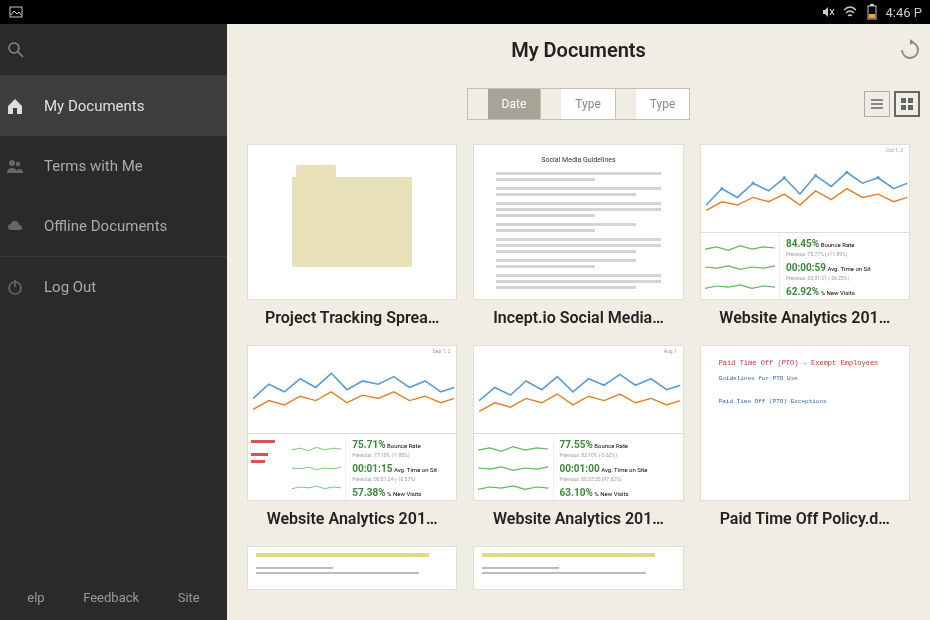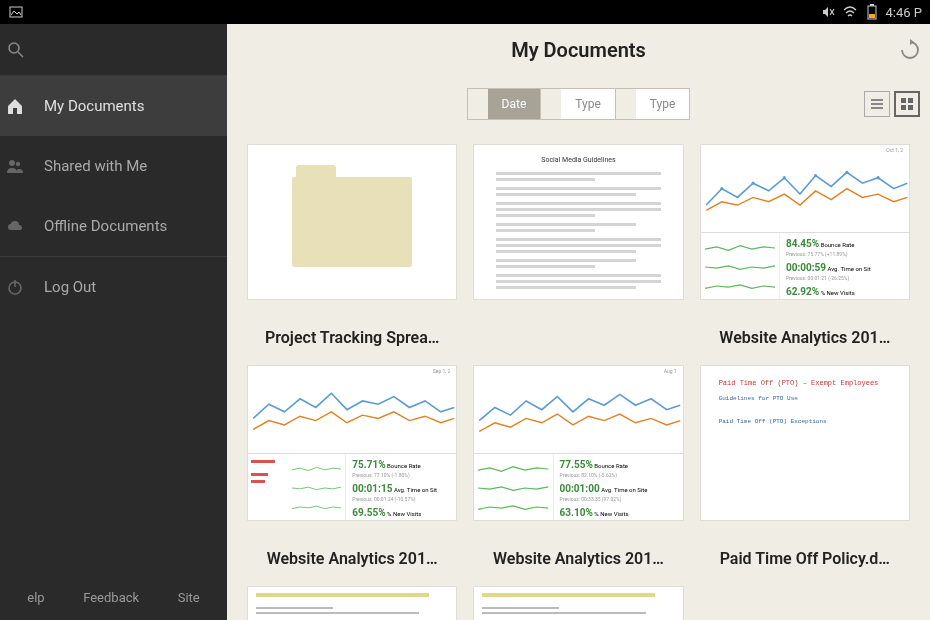"Shared with Me" span.sidebar-item-label { text: Shared -> Terms }
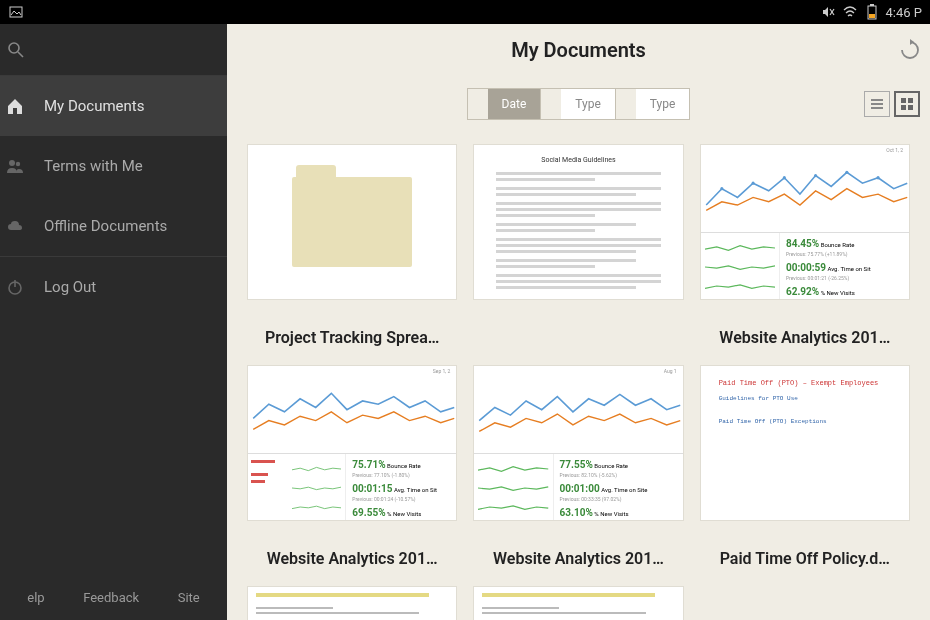"Social Media Guidelines" .doc-card { gap: 20px -> none }
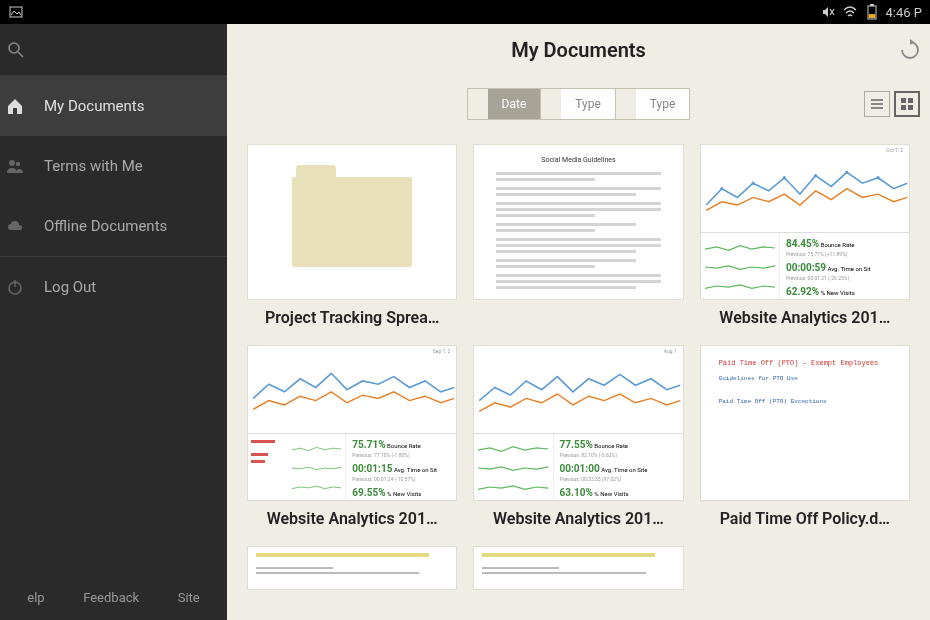"Incept.io Social Media…" div.doc-title { html: none -> <div>Incept.io Social Media…</div> }
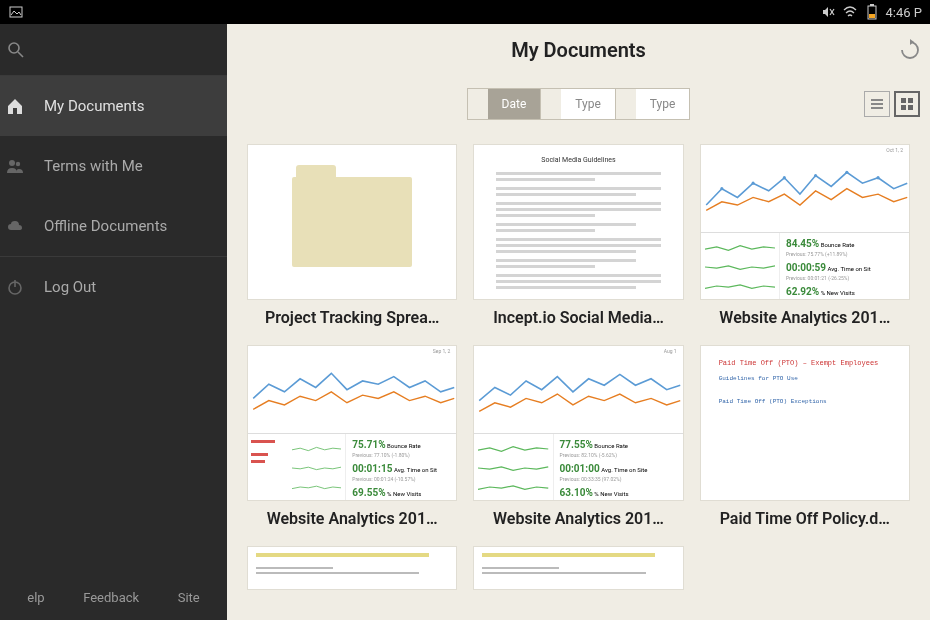"69.55%" span.stat-green { text: 69.55% -> 57.38% }
